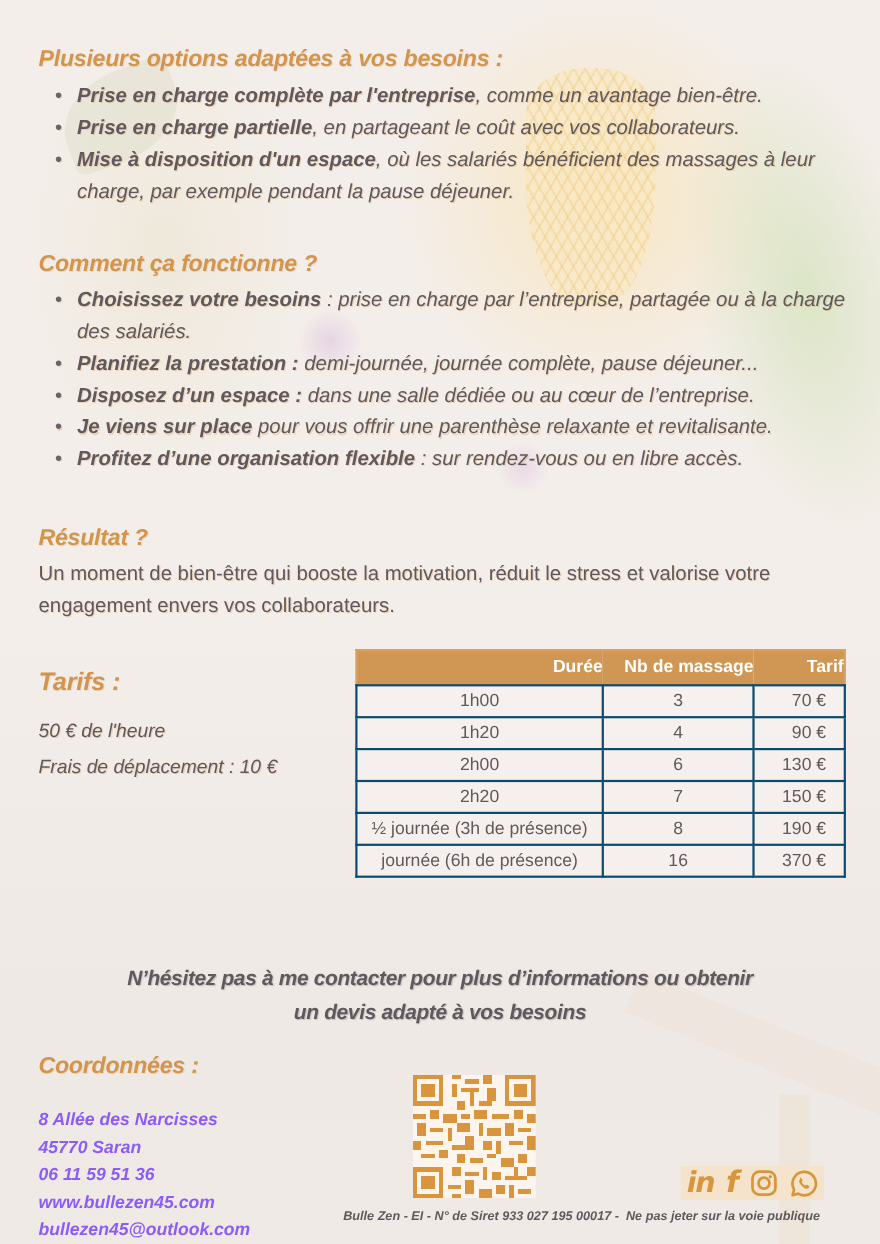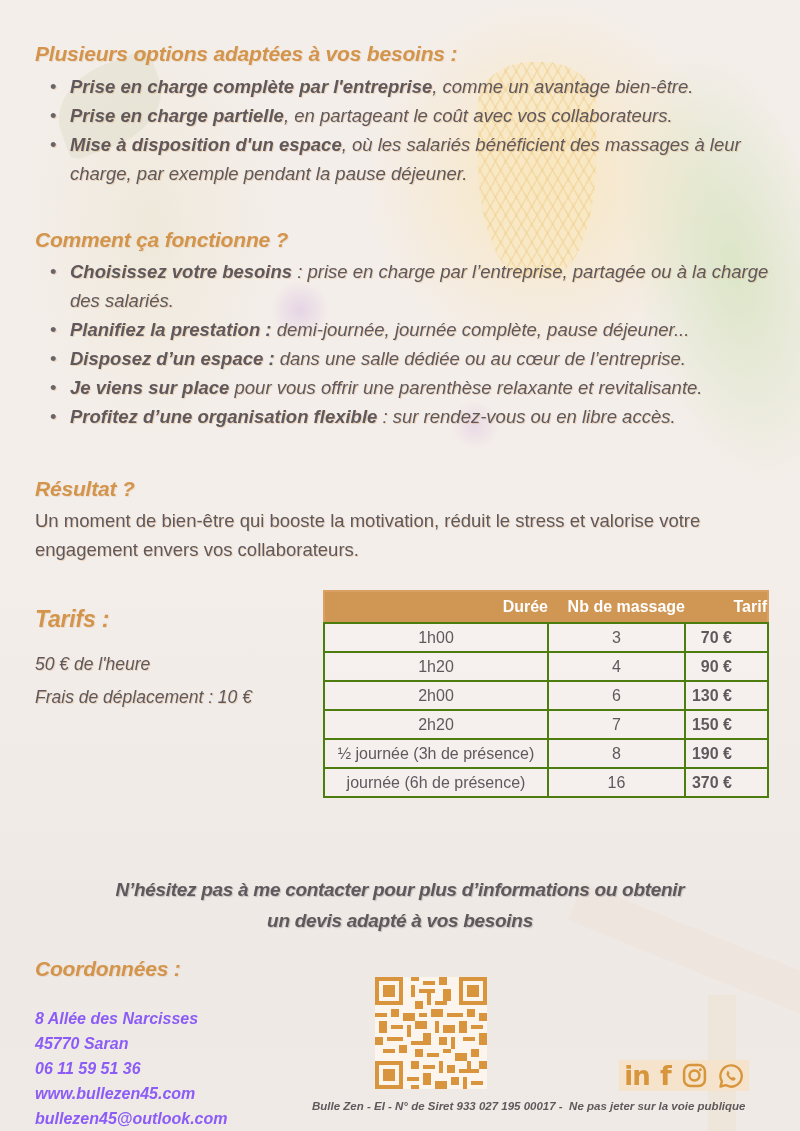"1h00" table.prices td { border: 2px solid #4d7c0f -> 2px solid #0c4a6e }
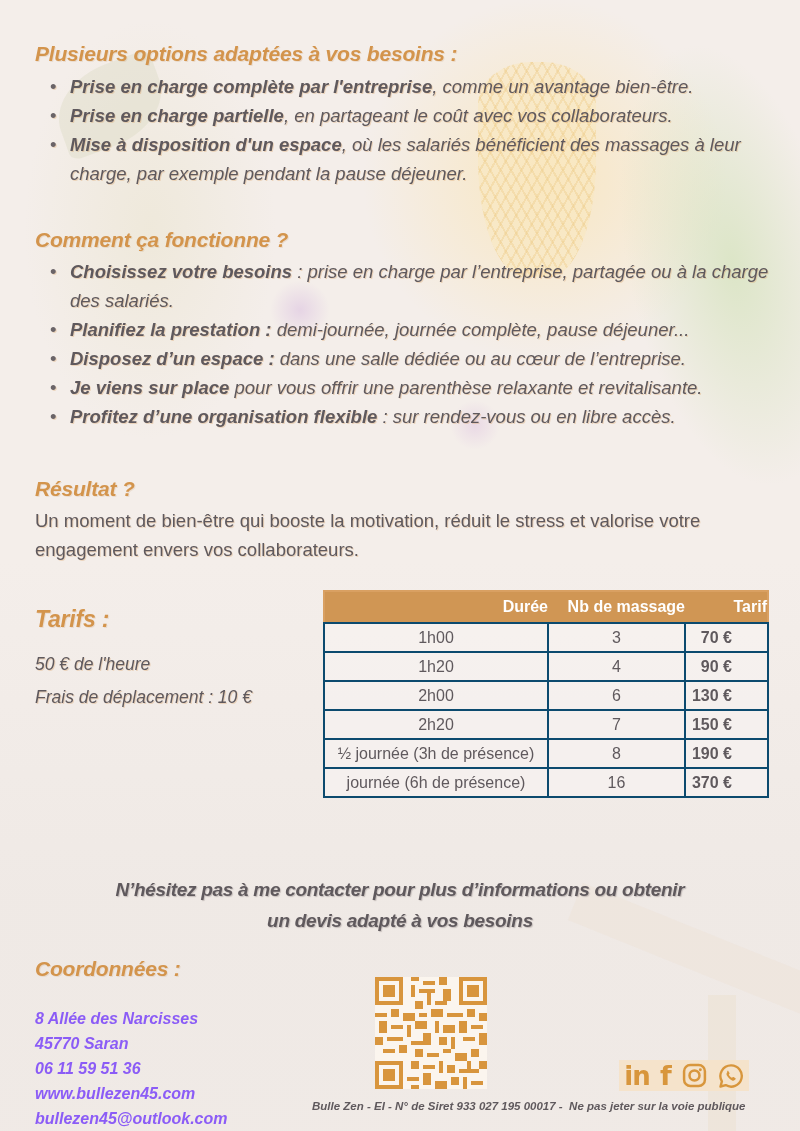"70 €" table.prices td.c3 { font-weight: bold -> none; padding-right: 35px -> 16px }
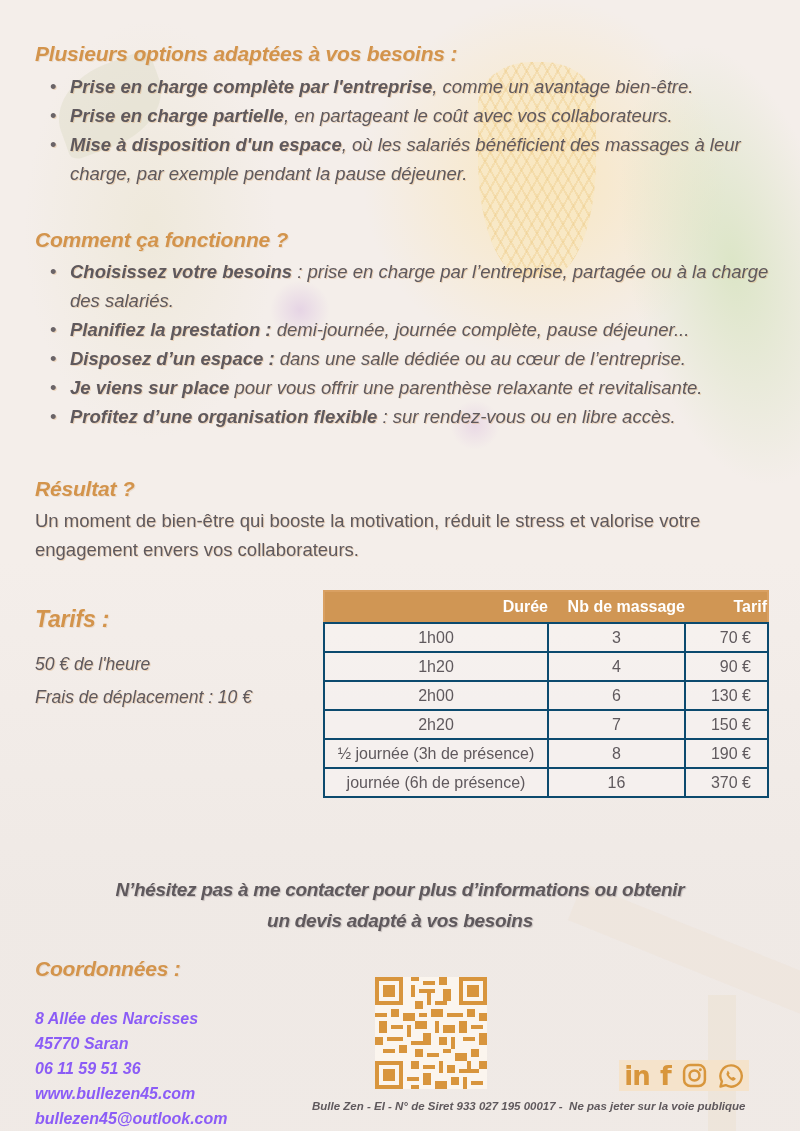"in" .social { font-style: none -> italic }
